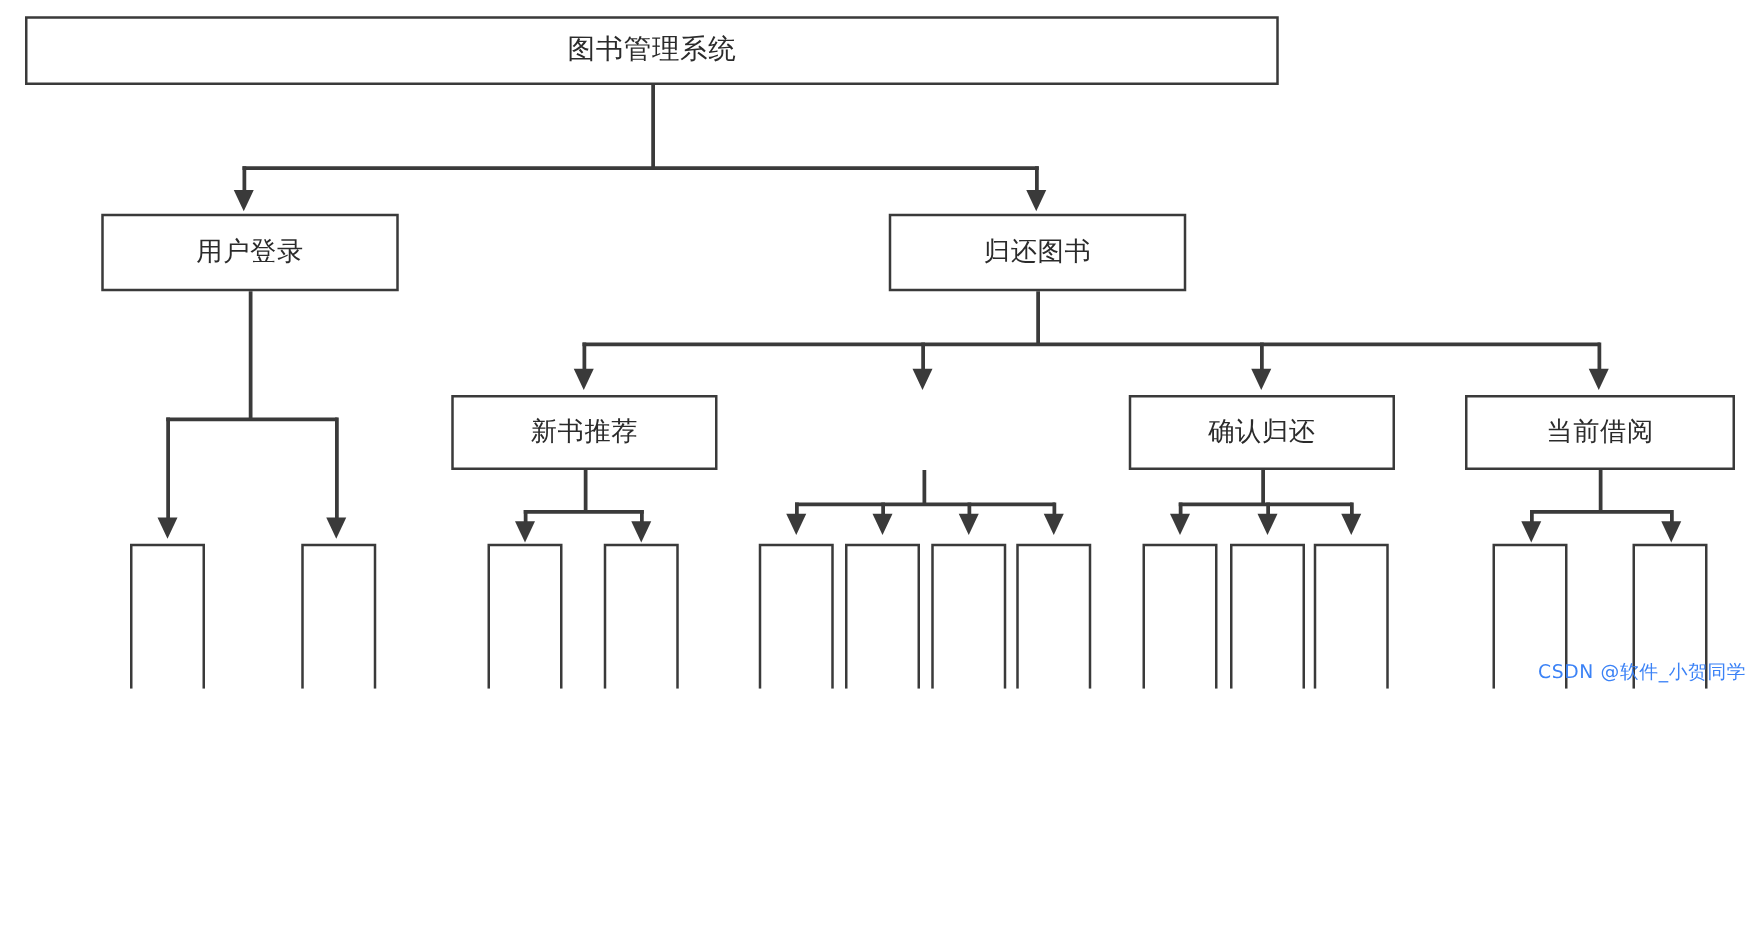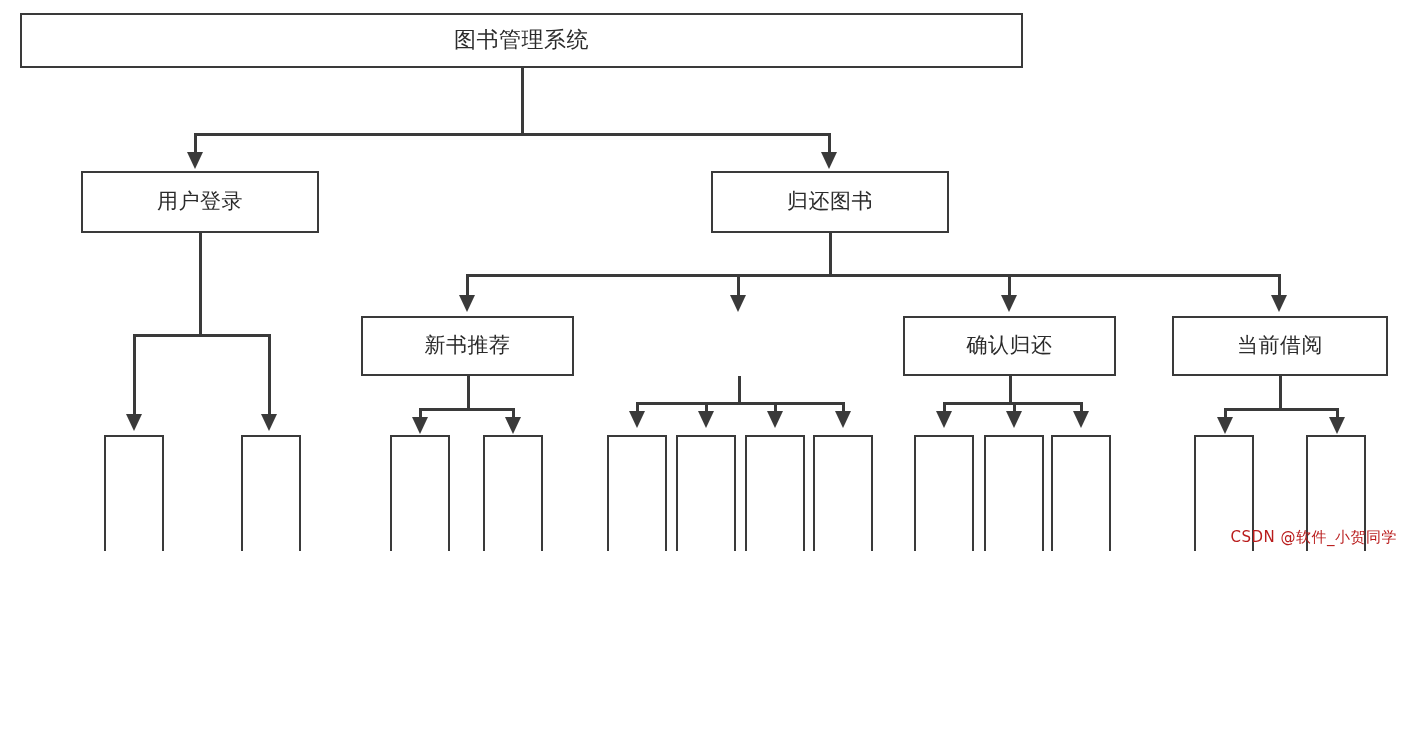"CSDN @软件_小贺同学" .watermark { color: #b91c1c -> #3b82f6 }
